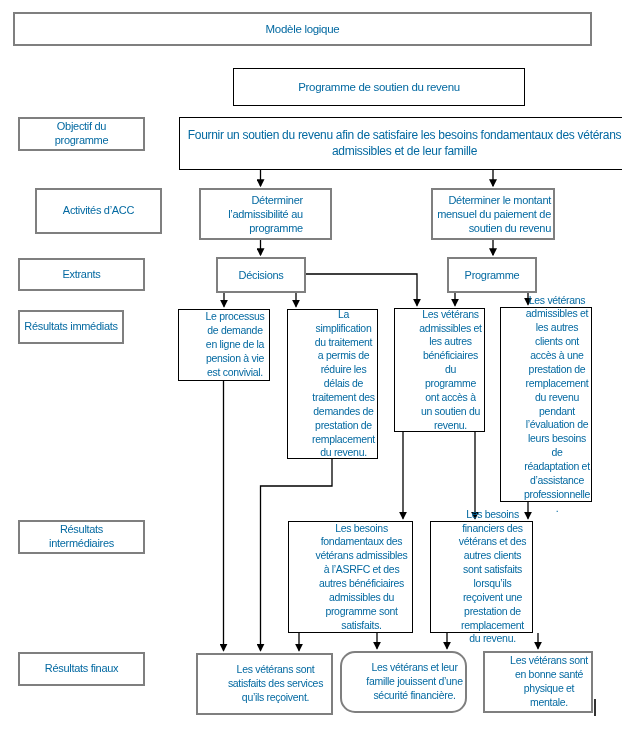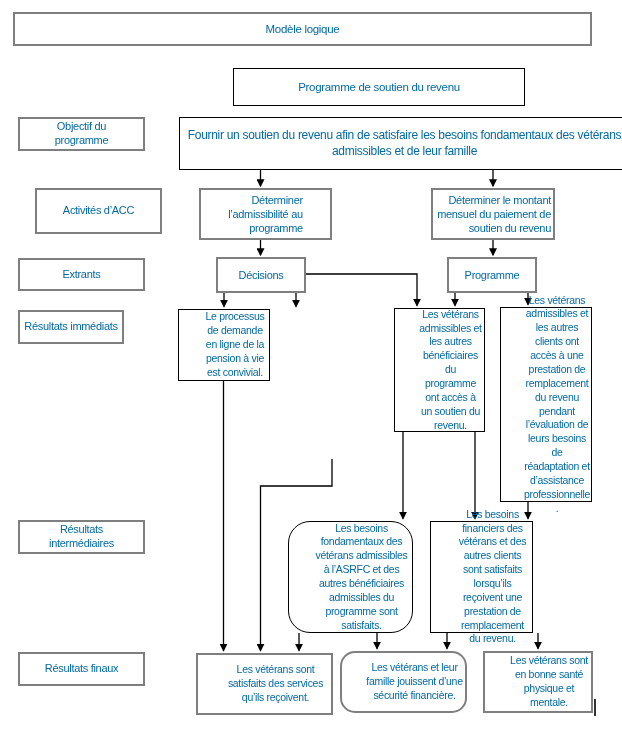"La simplification du traitement a" div.box { html: none -> <div> <span>La simplification du traitement a permis de réduire les délais de traitement des demandes de prestation de remplacement du revenu.</span> </div> }
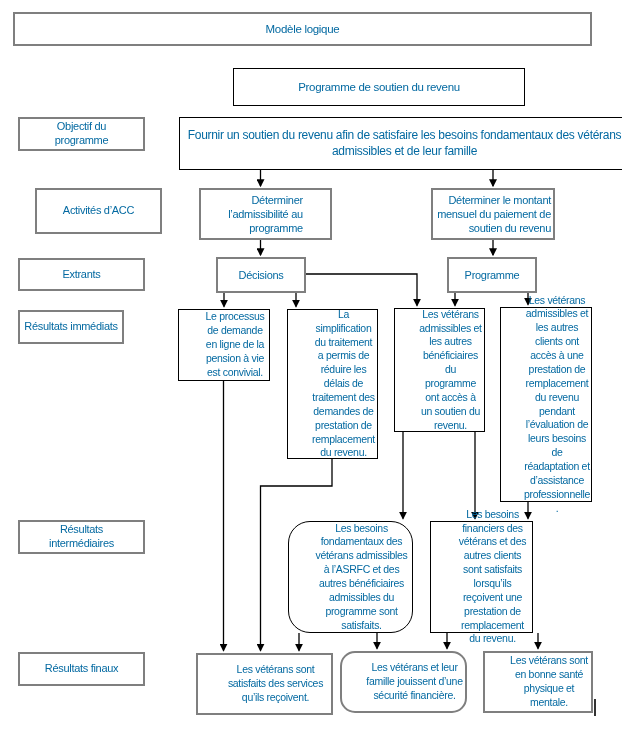"Les besoins fondamentaux des vétérans" div.box { border-radius: 22px -> none }
